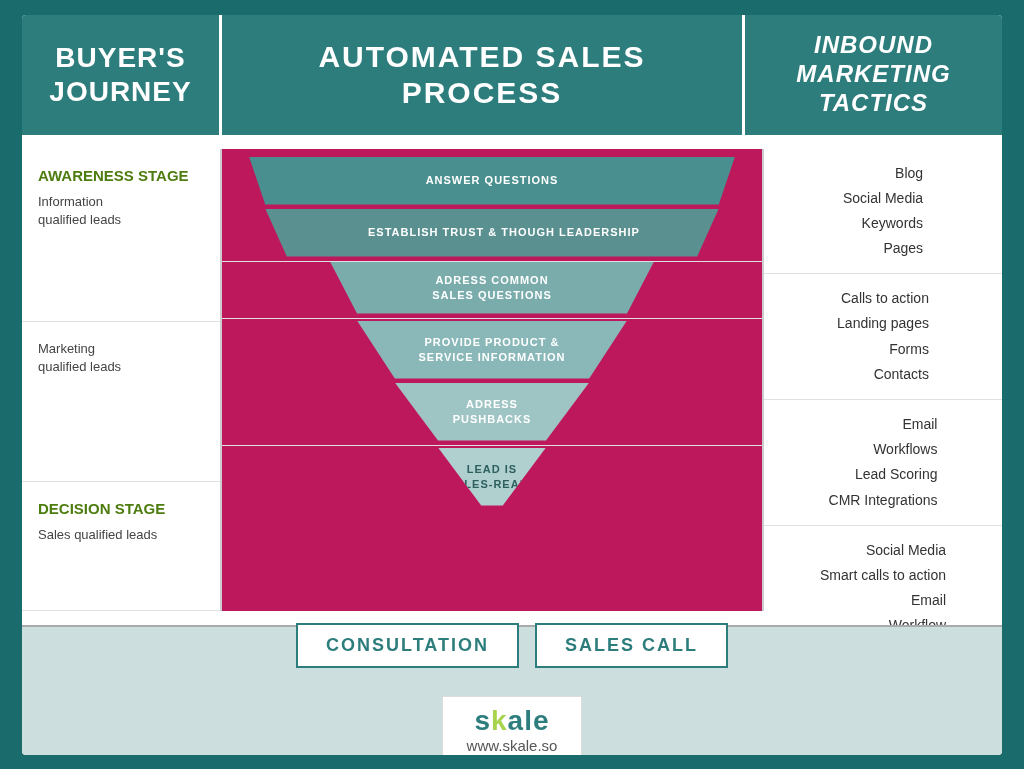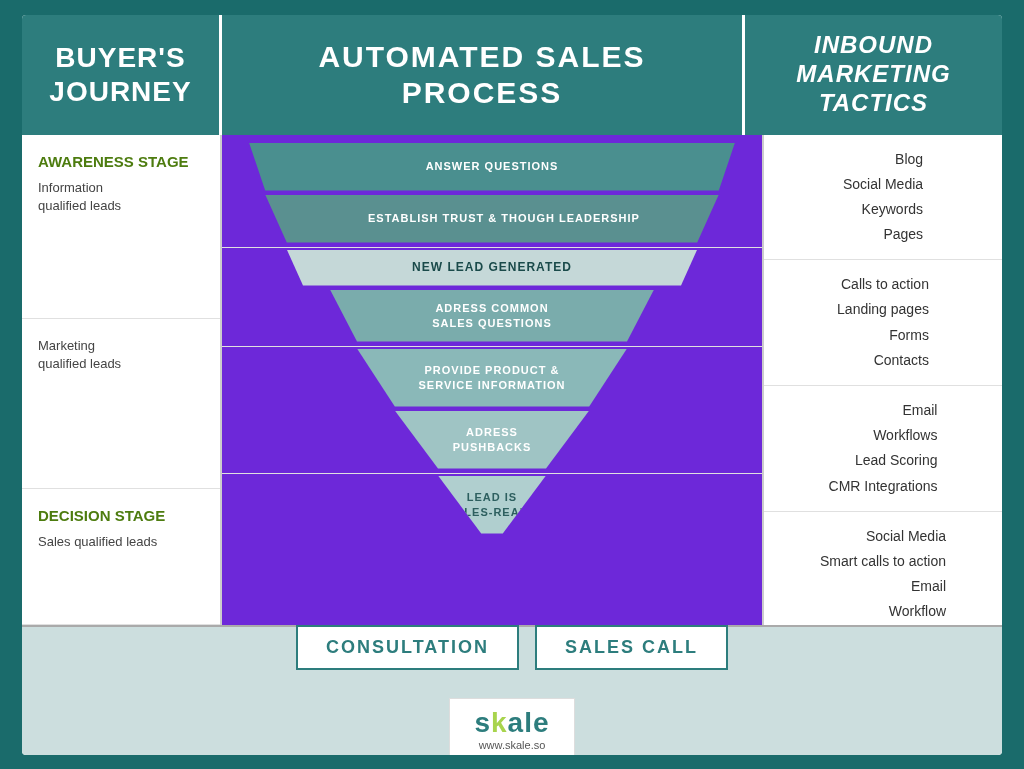"BUYER'S" .main-container { gap: none -> 14px }
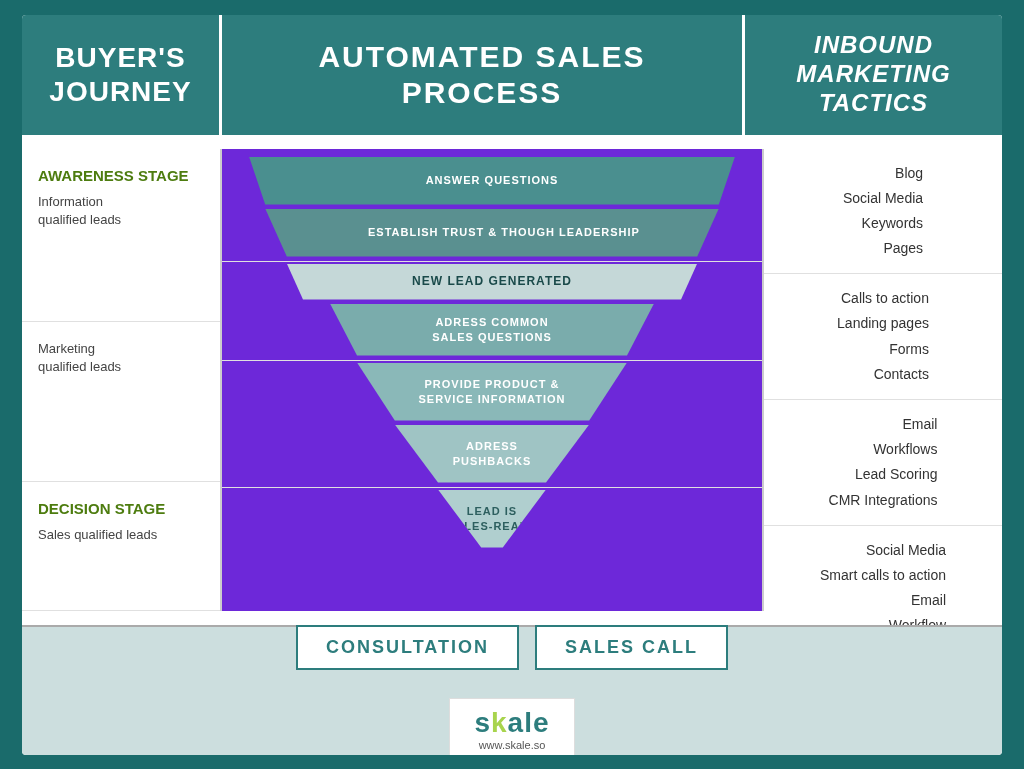"ANSWER QUESTIONS" .center-column { background: #6d28d9 -> #be185d }
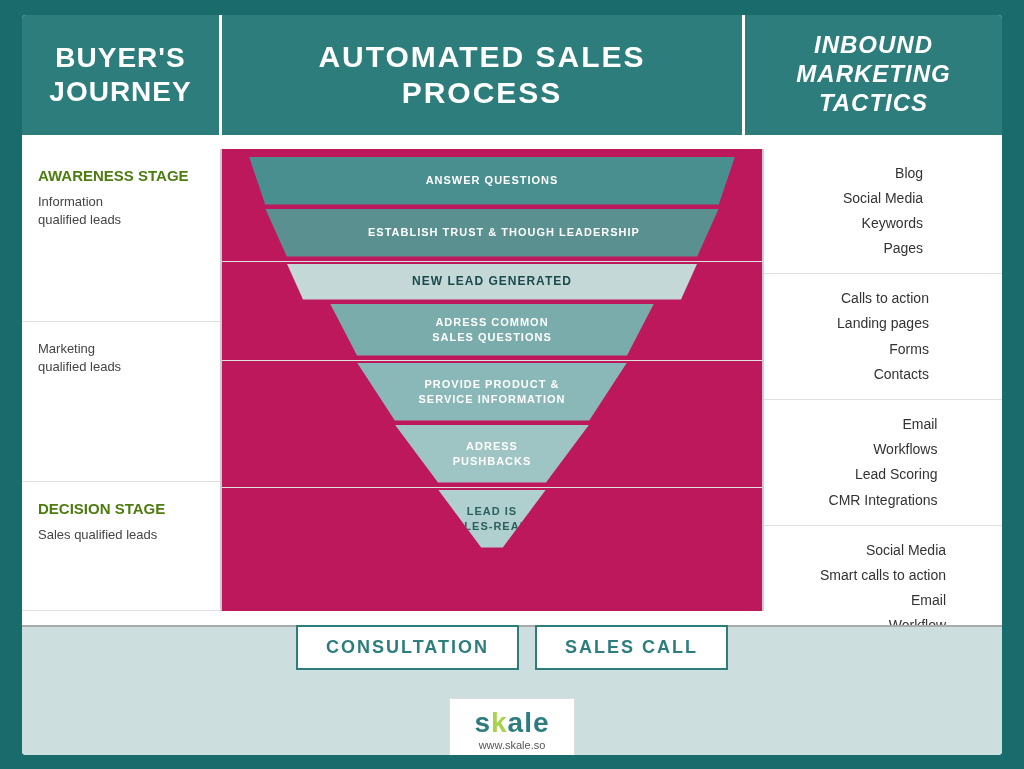"NEW LEAD GENERATED" div.funnel-step-wrapper { html: <div> <div> <span>NEW LEAD GENERATED</span> </div> </div> -> none }
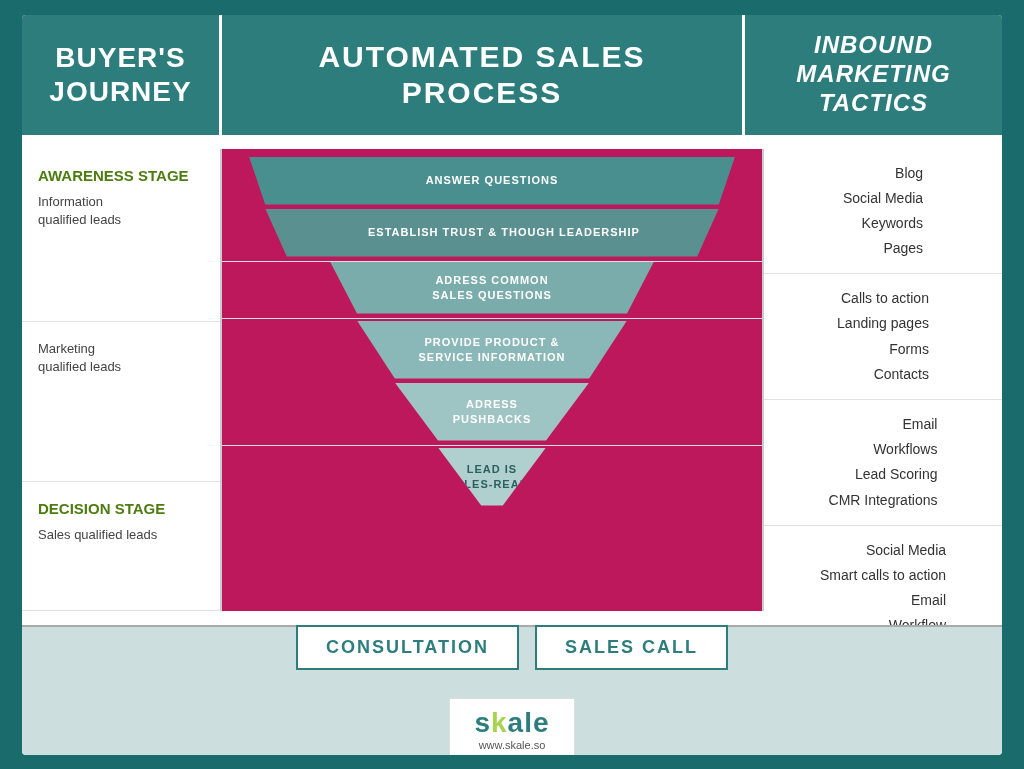"www.skale.so" .logo-sub { font-size: 11px -> 15px }
